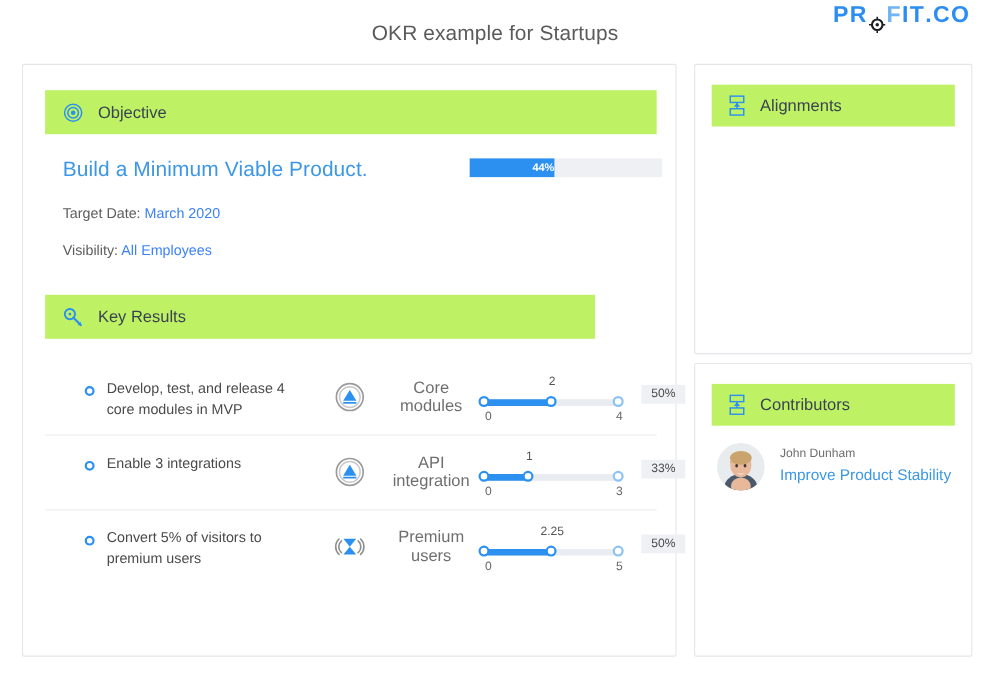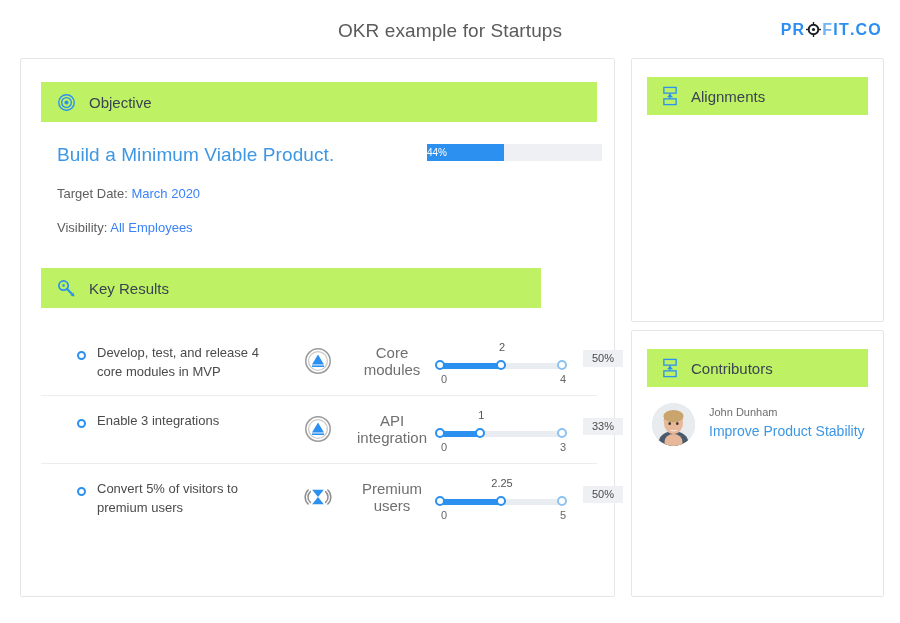"PR" .logo { align-items: flex-start -> flex-end; font-size: 16px -> 21px; top: 21px -> 2px }
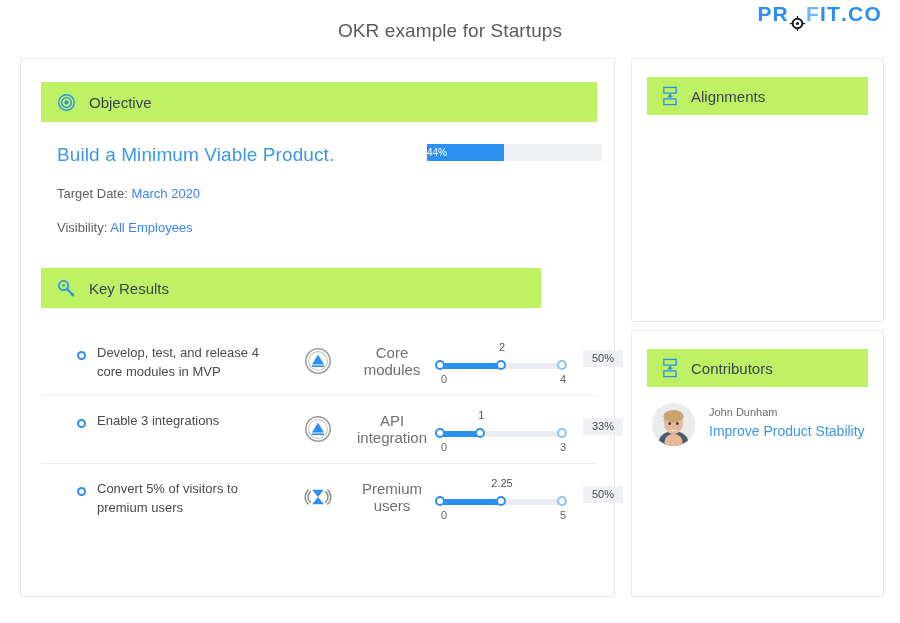"44%" .progress-text { font-weight: 400 -> 700; text-align: left -> right }
